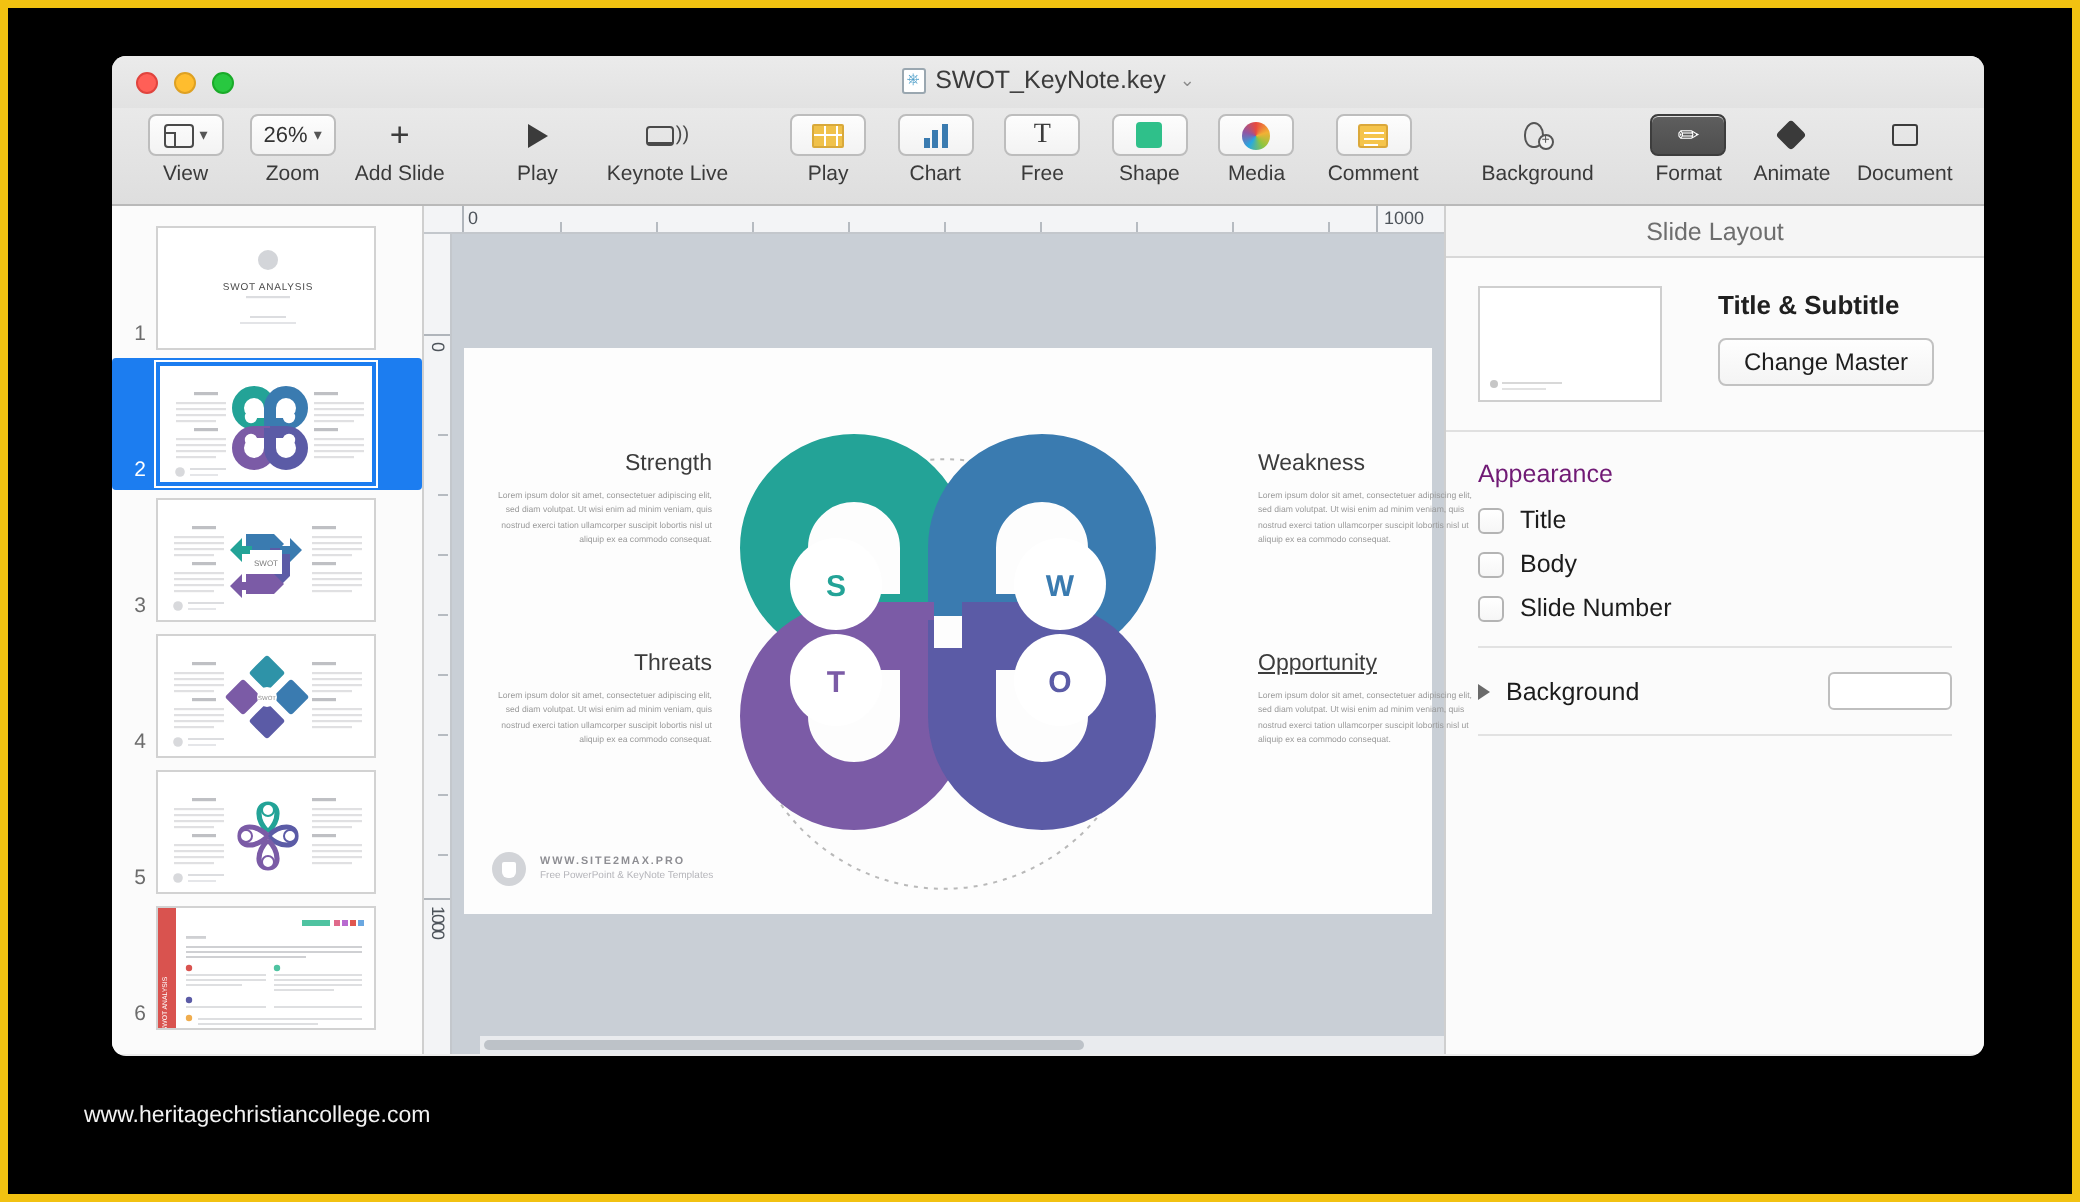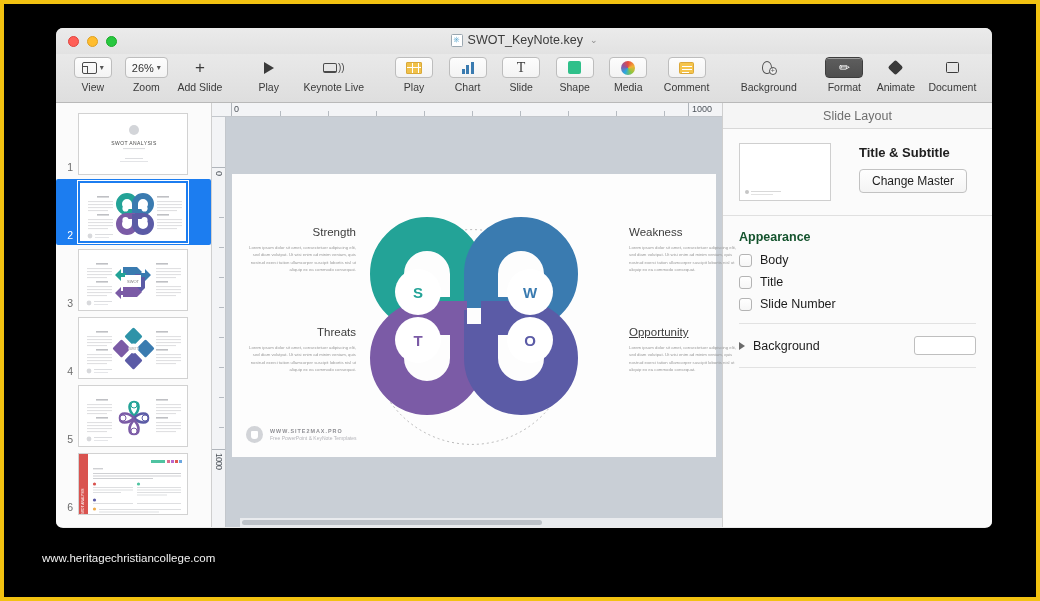"Slide" div.lbl { text: Slide -> Free }
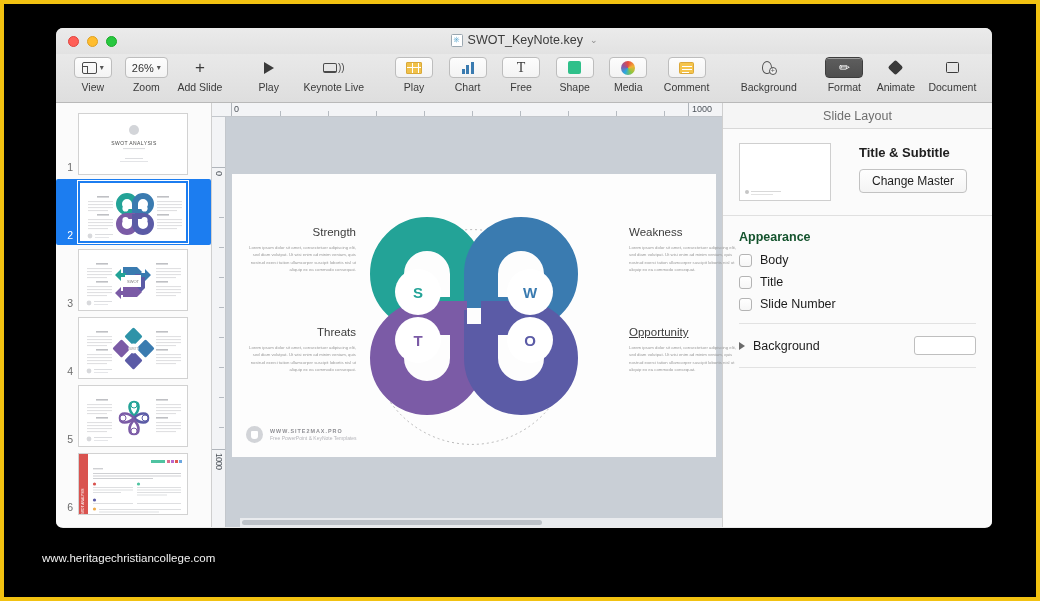"Appearance" .sec-label { color: #14532d -> #701a75; font-weight: bold -> normal }
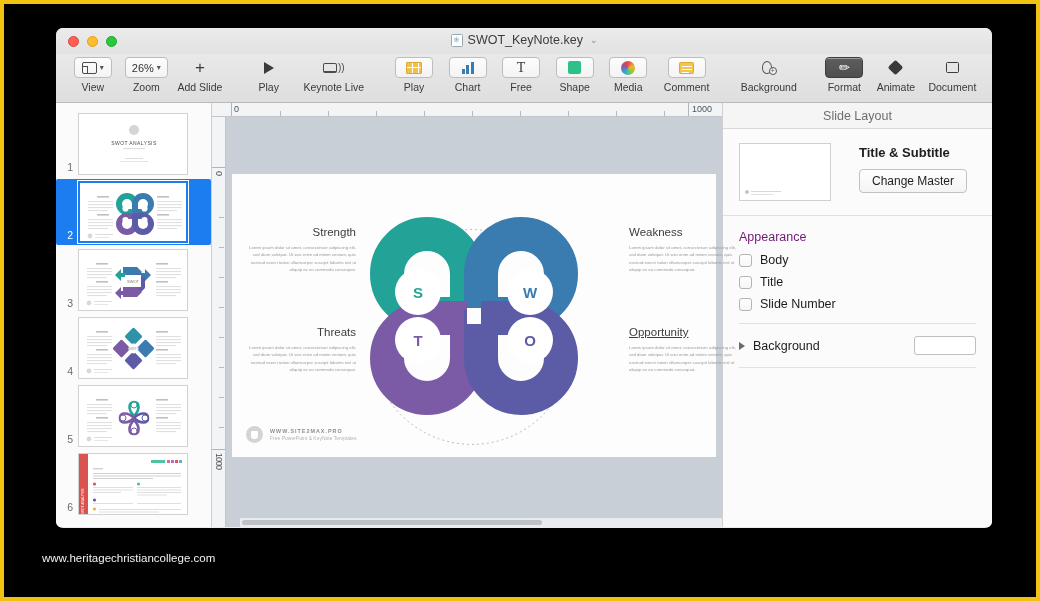"Body" div.chk-row { order: before "Title" -> after "Title" }
